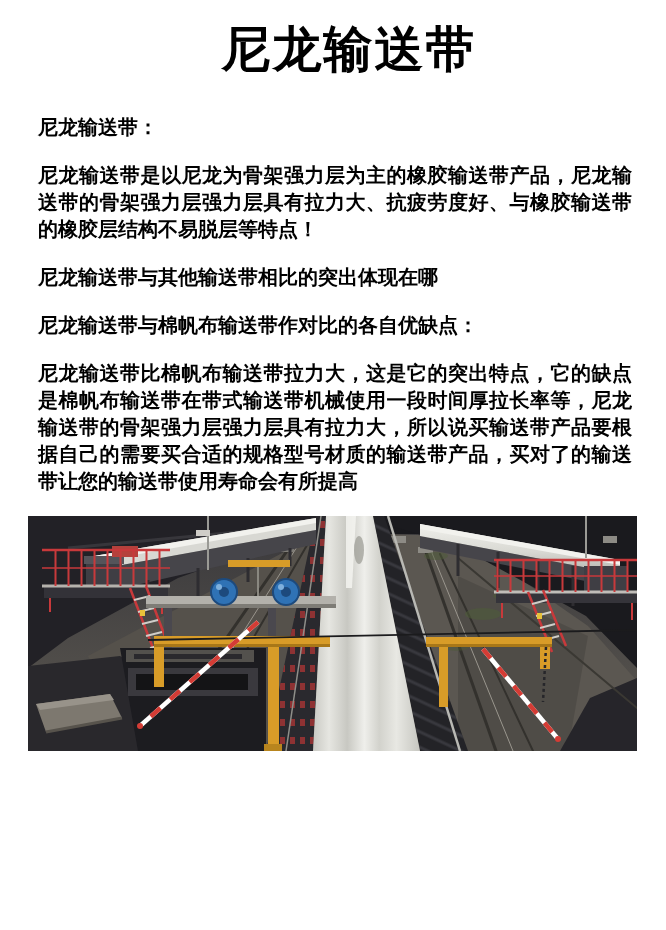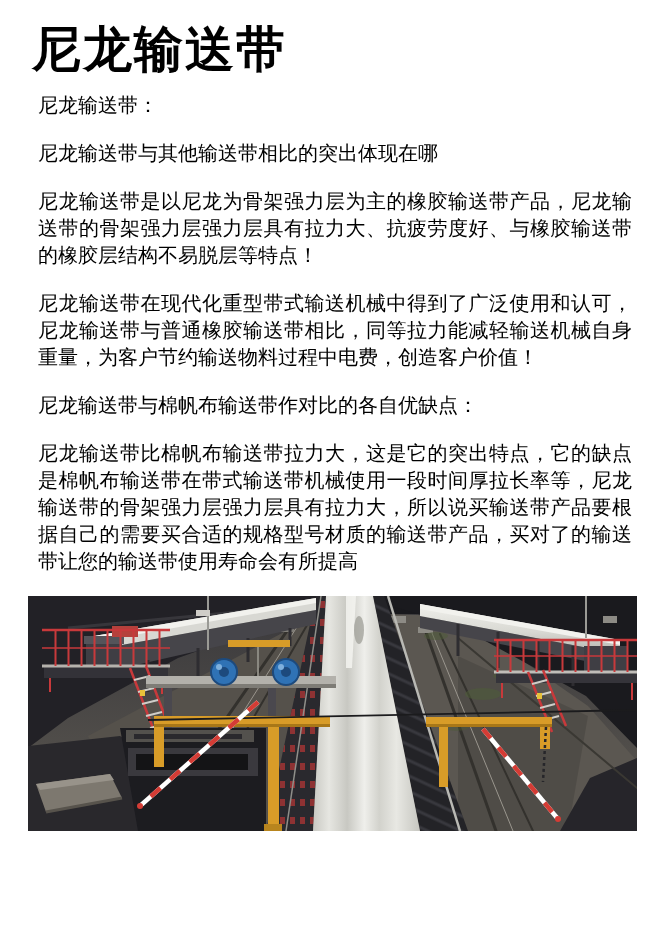"尼龙输送带" .page-title { text-align: none -> center }
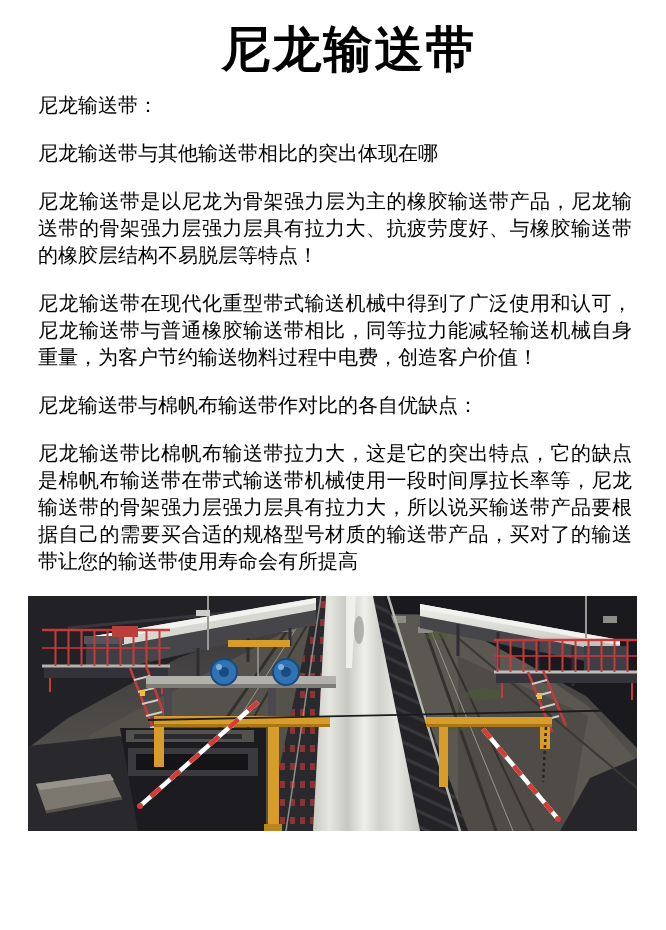"尼龙输送带：" .content { font-weight: none -> bold; margin-top: 14px -> 36px }
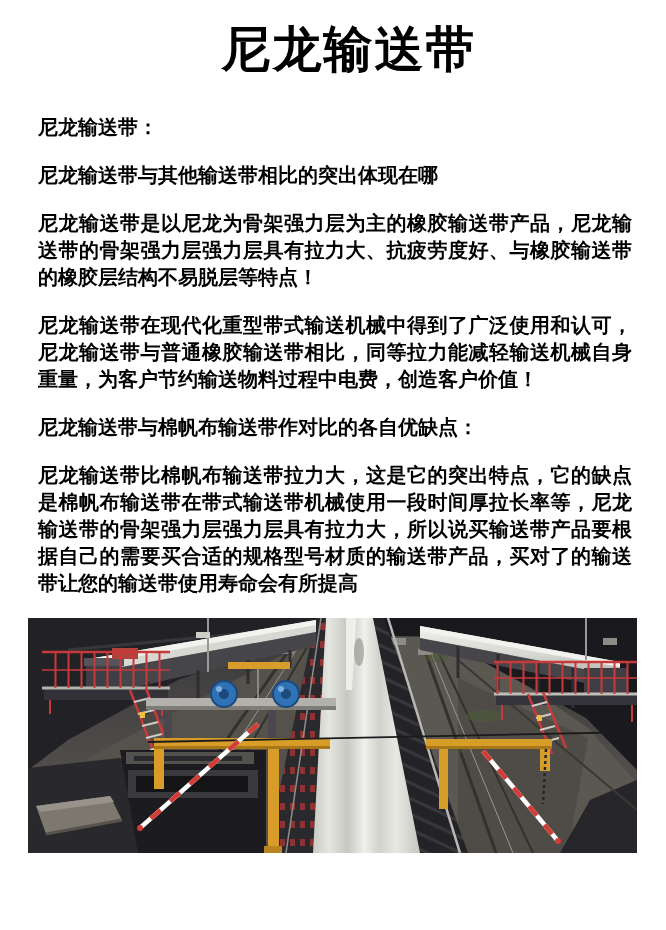"尼龙输送带与其他输送带相比的突出体现在哪" p { order: before "尼龙输送带是以尼龙为骨架强力层为主的橡胶输送带产品，尼龙输送带的骨架强力层强力层" -> after "尼龙输送带是以尼龙为骨架强力层为主的橡胶输送带产品，尼龙输送带的骨架强力层强力层" }
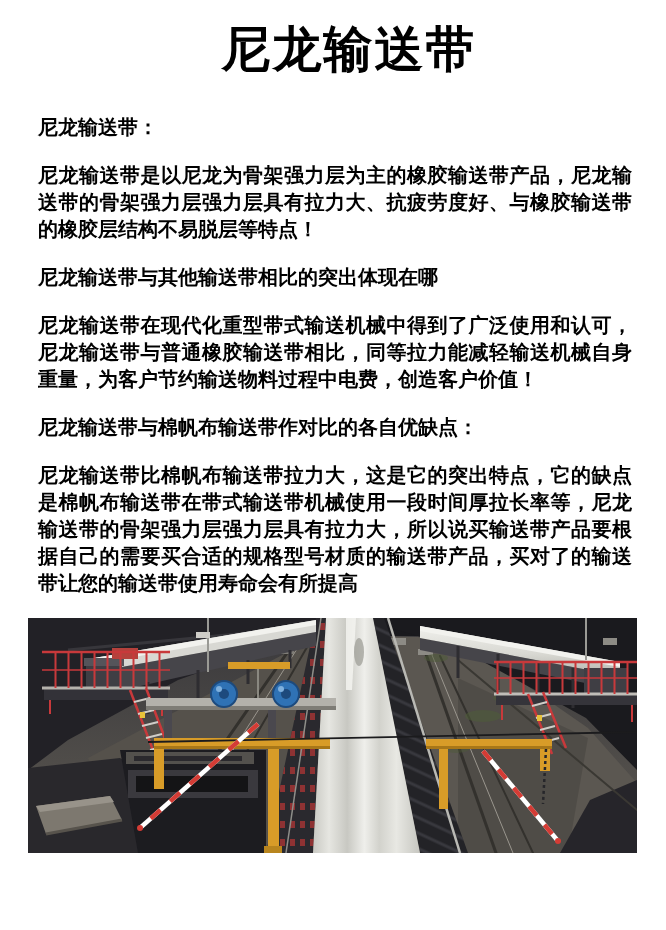"尼龙输送带在现代化重型带式输送机械中得到了广泛使用和认可，尼龙输送带与普通橡胶输" p { html: <p>尼龙输送带在现代化重型带式输送机械中得到了广泛使用和认可，尼龙输送带与普通橡胶输送带相比，同等拉力能减轻输送机械自身重量，为客户节约输送物料过程中电费，创造客户价值！</p> -> none }
